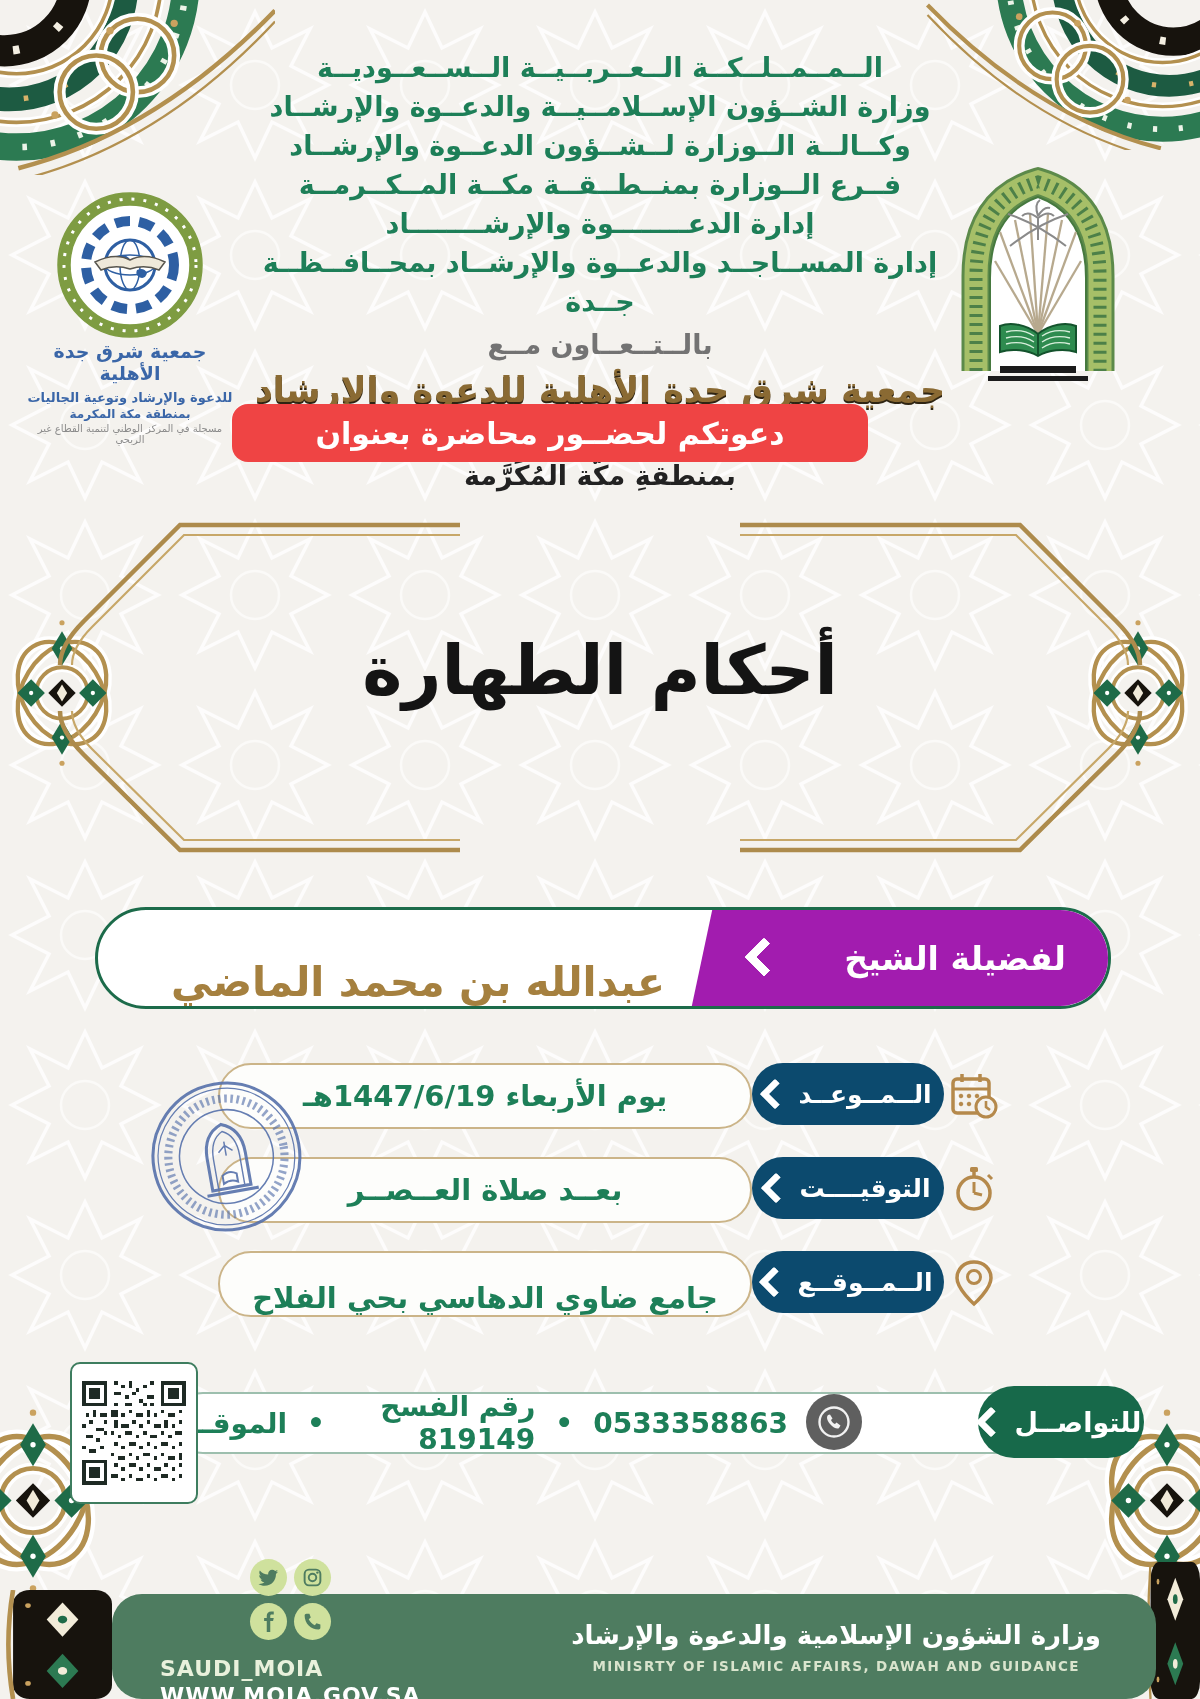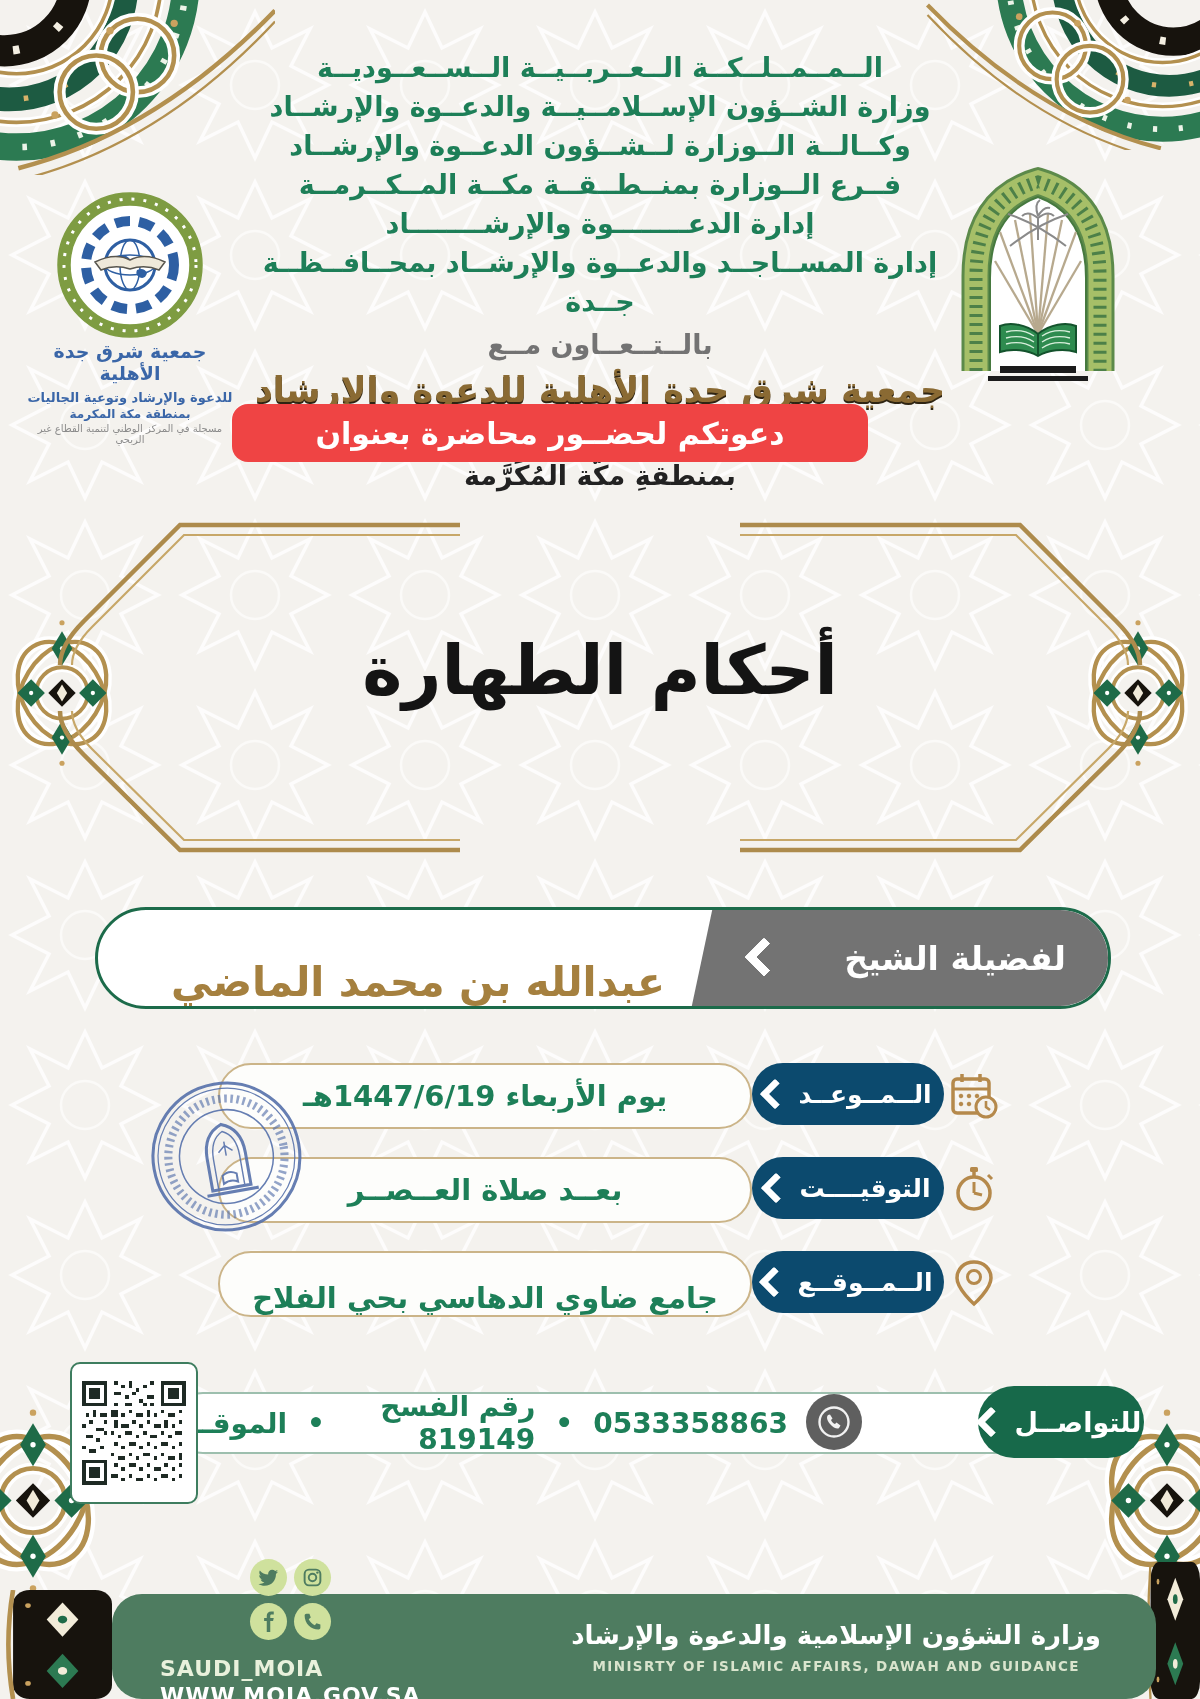"لفضيلة الشيخ" .speaker-tag { background: #737373 -> #a21caf }
